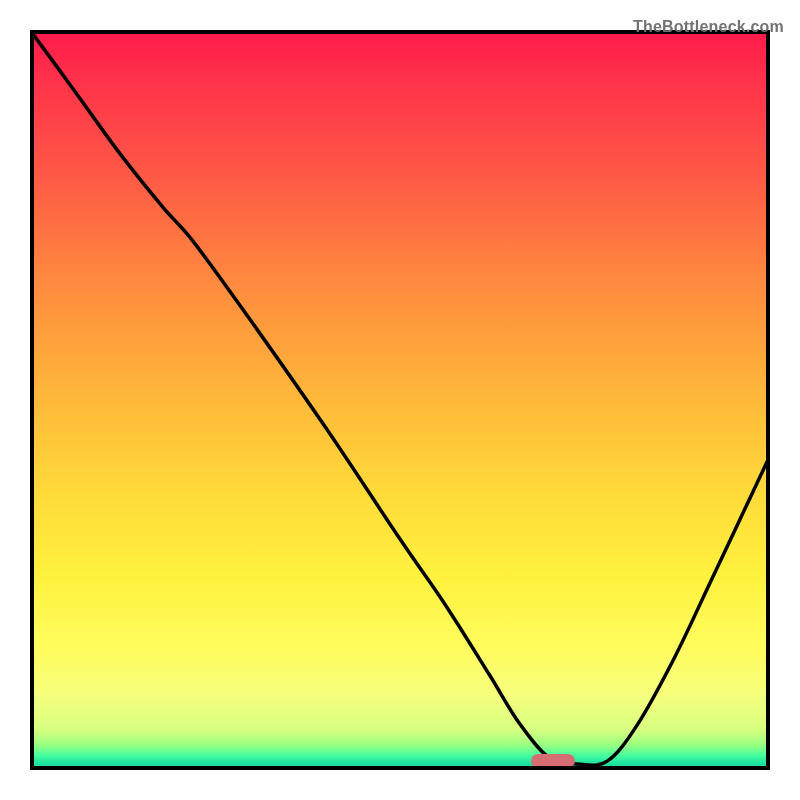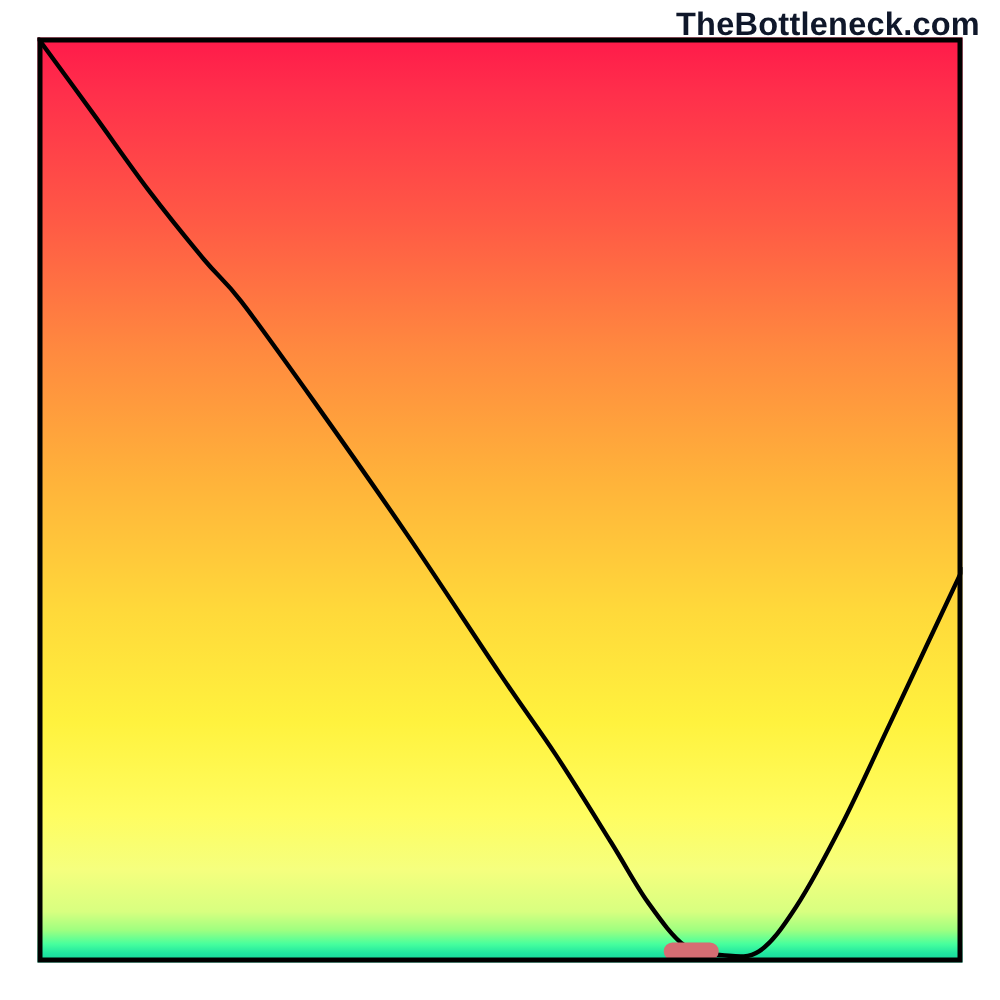"TheBottleneck.com" .watermark { color: #0f172a -> #737373; font-size: 26px -> 16px; top: 4px -> 18px }
